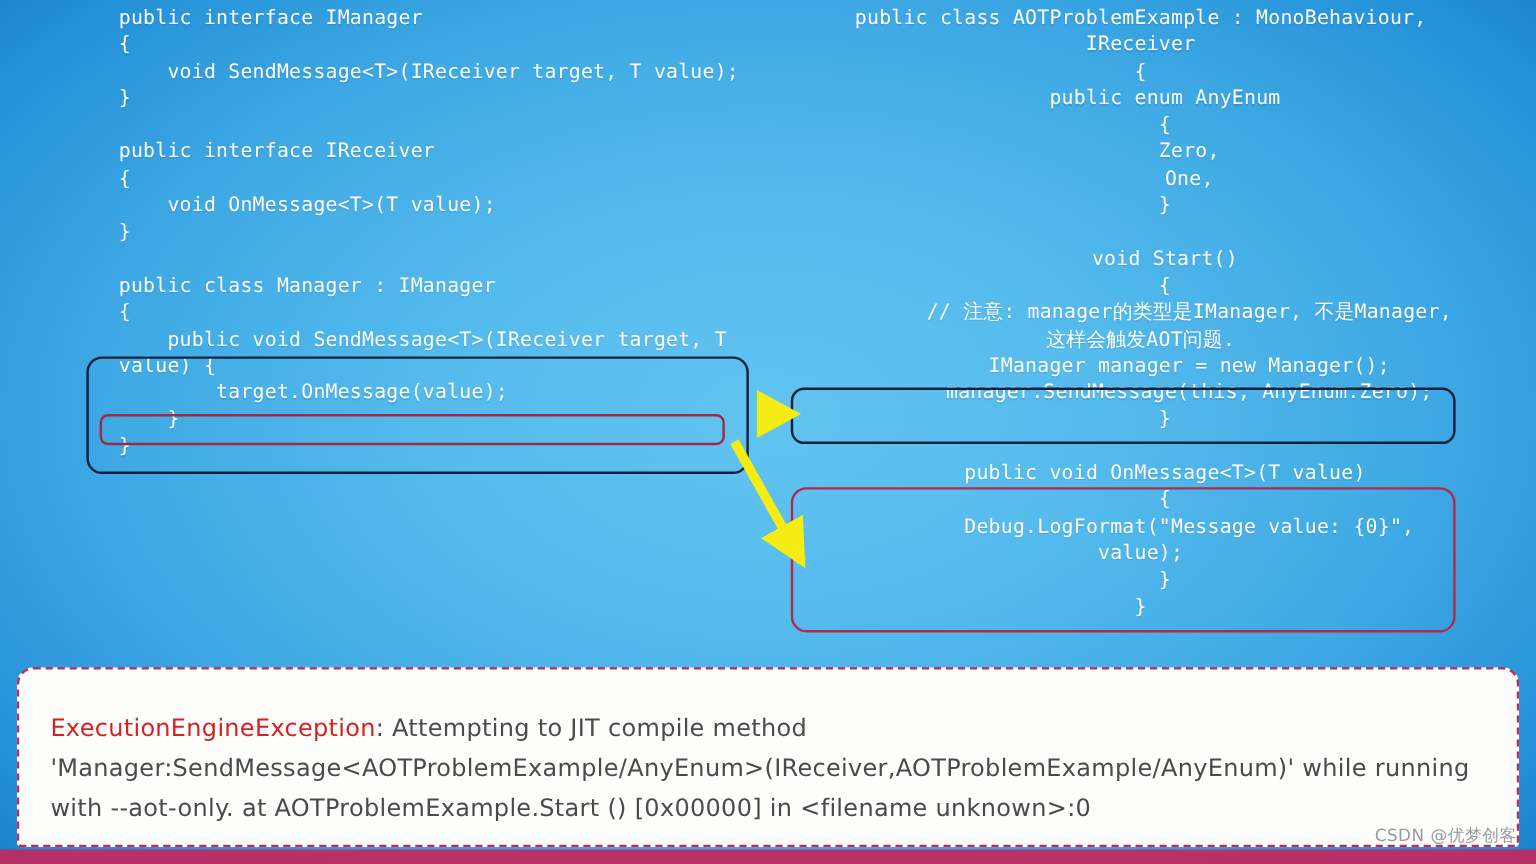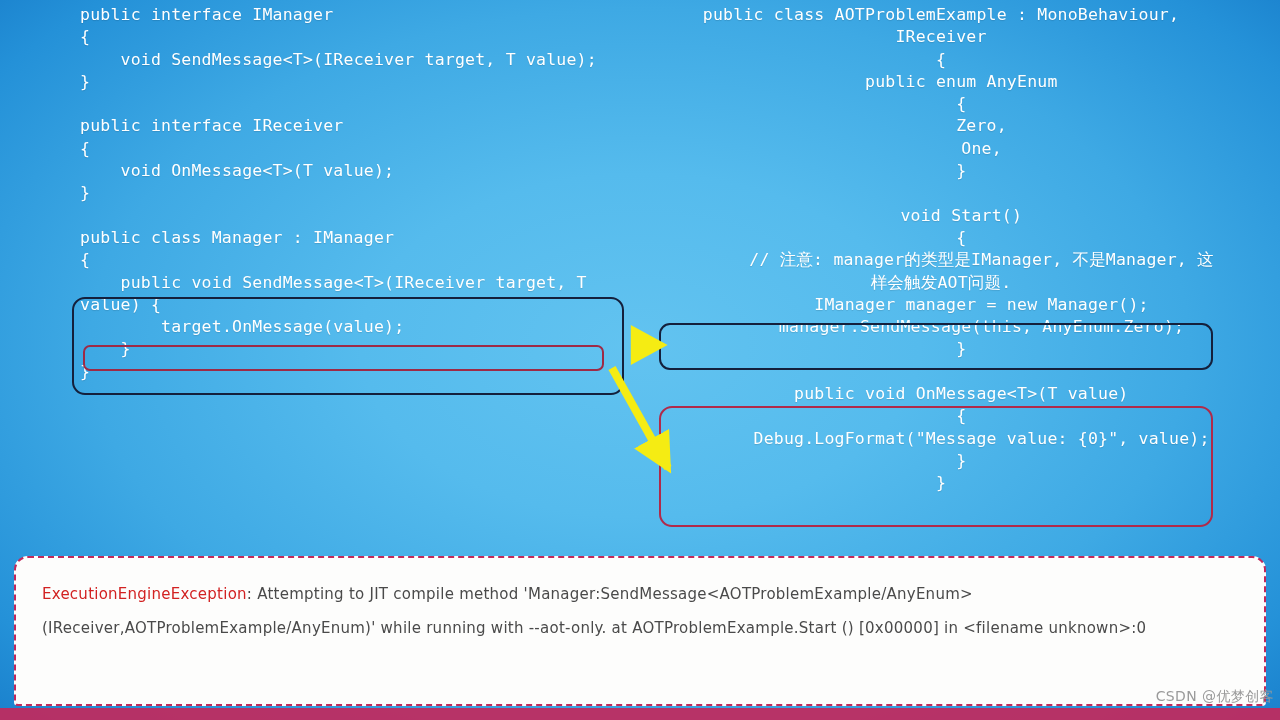"public interface IManager" .code-line { margin-left: none -> 19px }
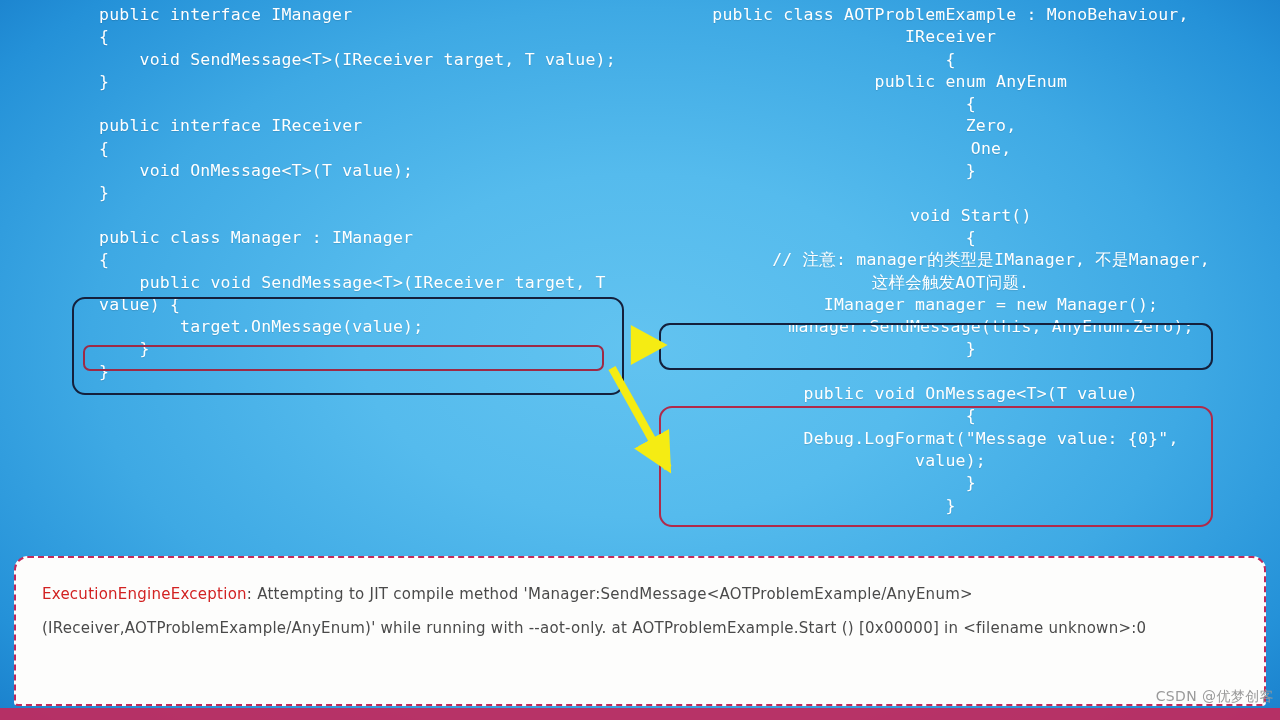"ExecutionEngineException: Attempting to" #error-panel { font-size: 15px -> 20px; padding: 20px 24px 10px 26px -> 32px 24px 10px 26px }
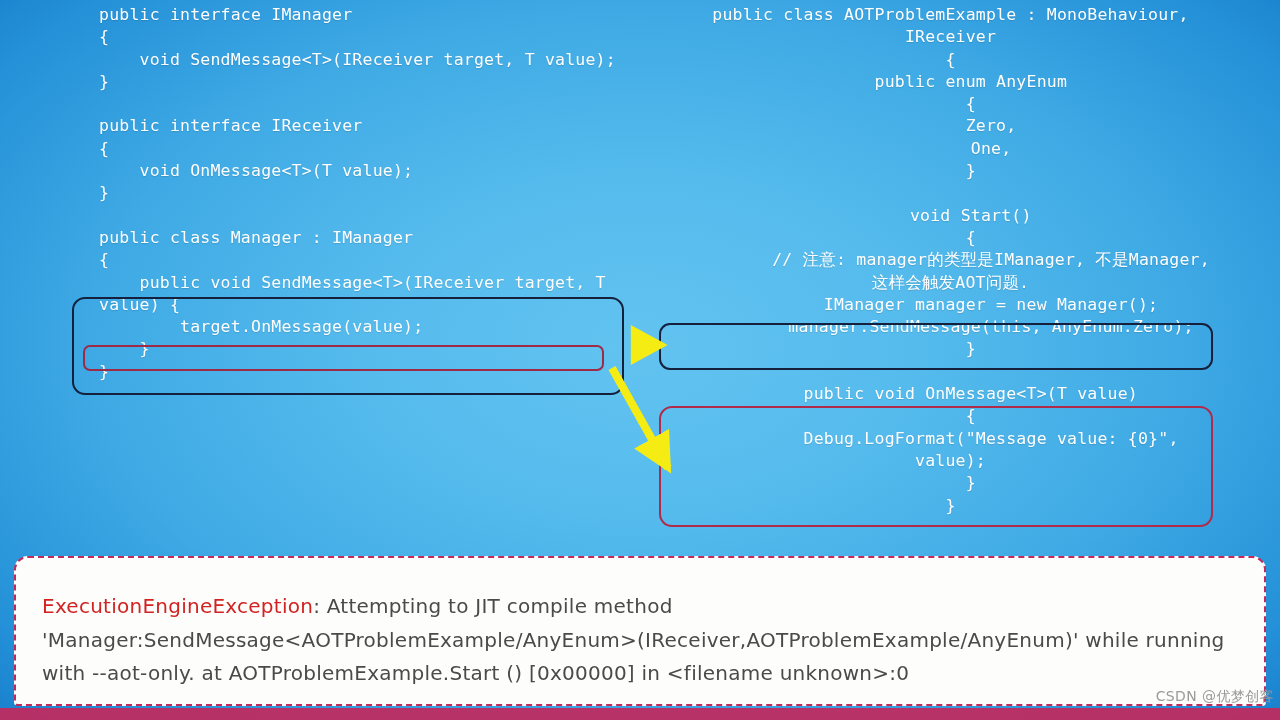"CSDN @优梦创客" #watermark { right: 6px -> 16px }
